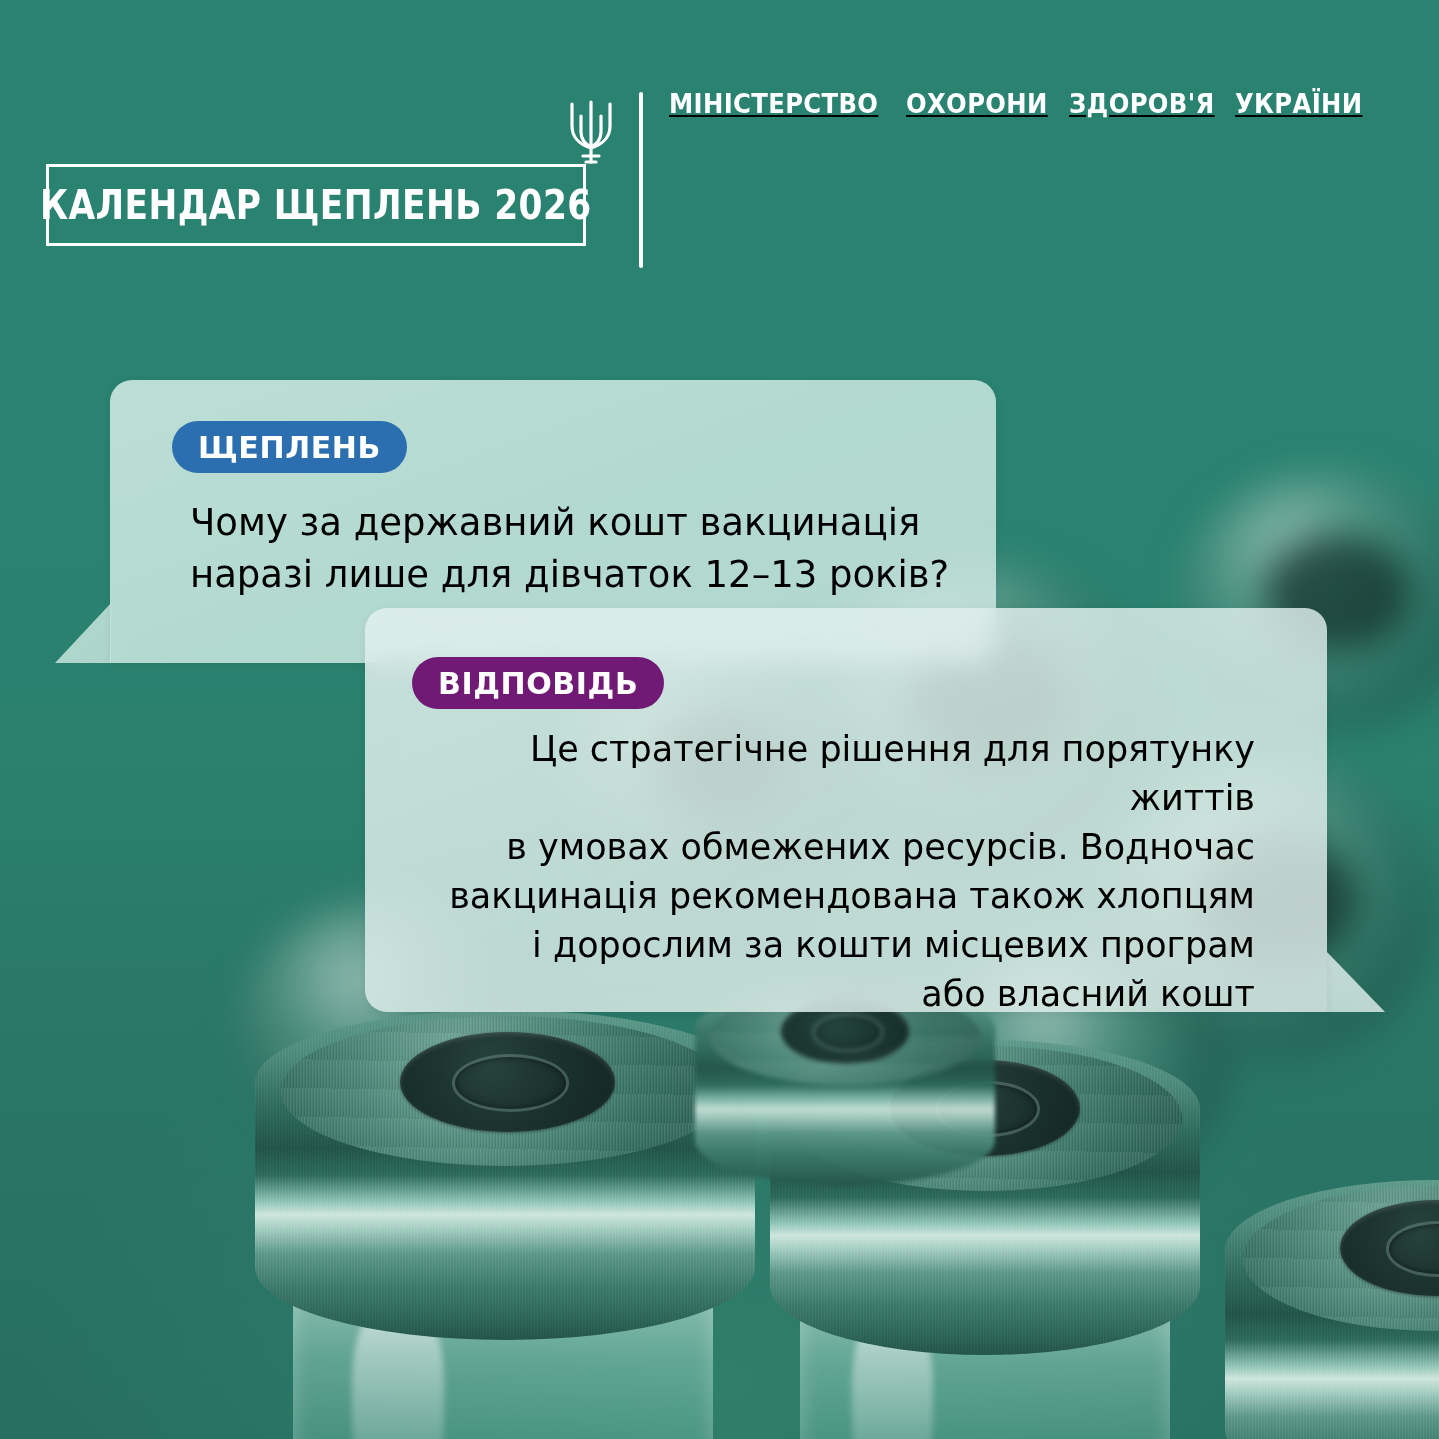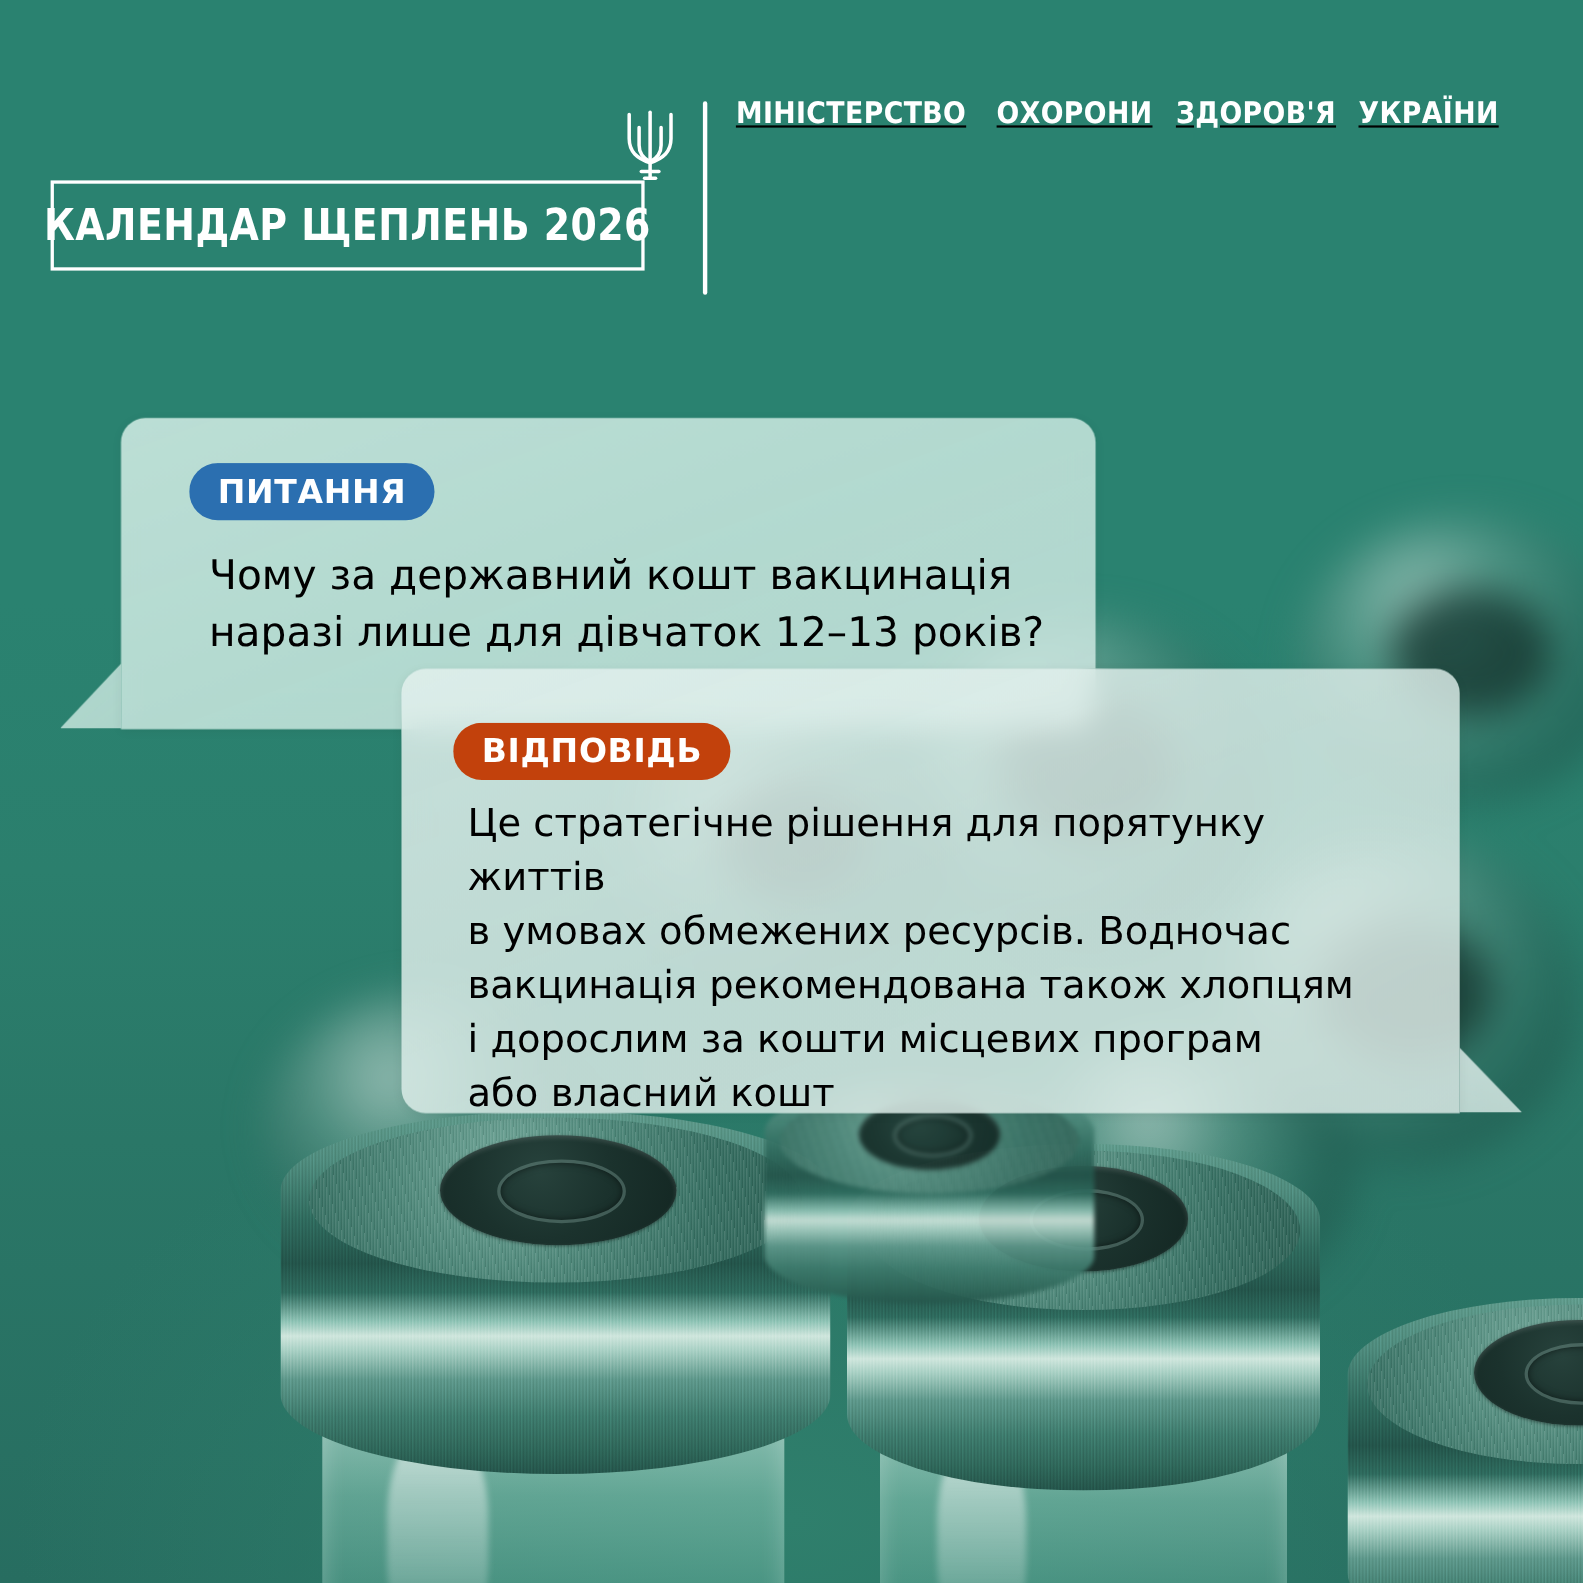"ПИТАННЯ" div.badge { text: ПИТАННЯ -> ЩЕПЛЕНЬ }
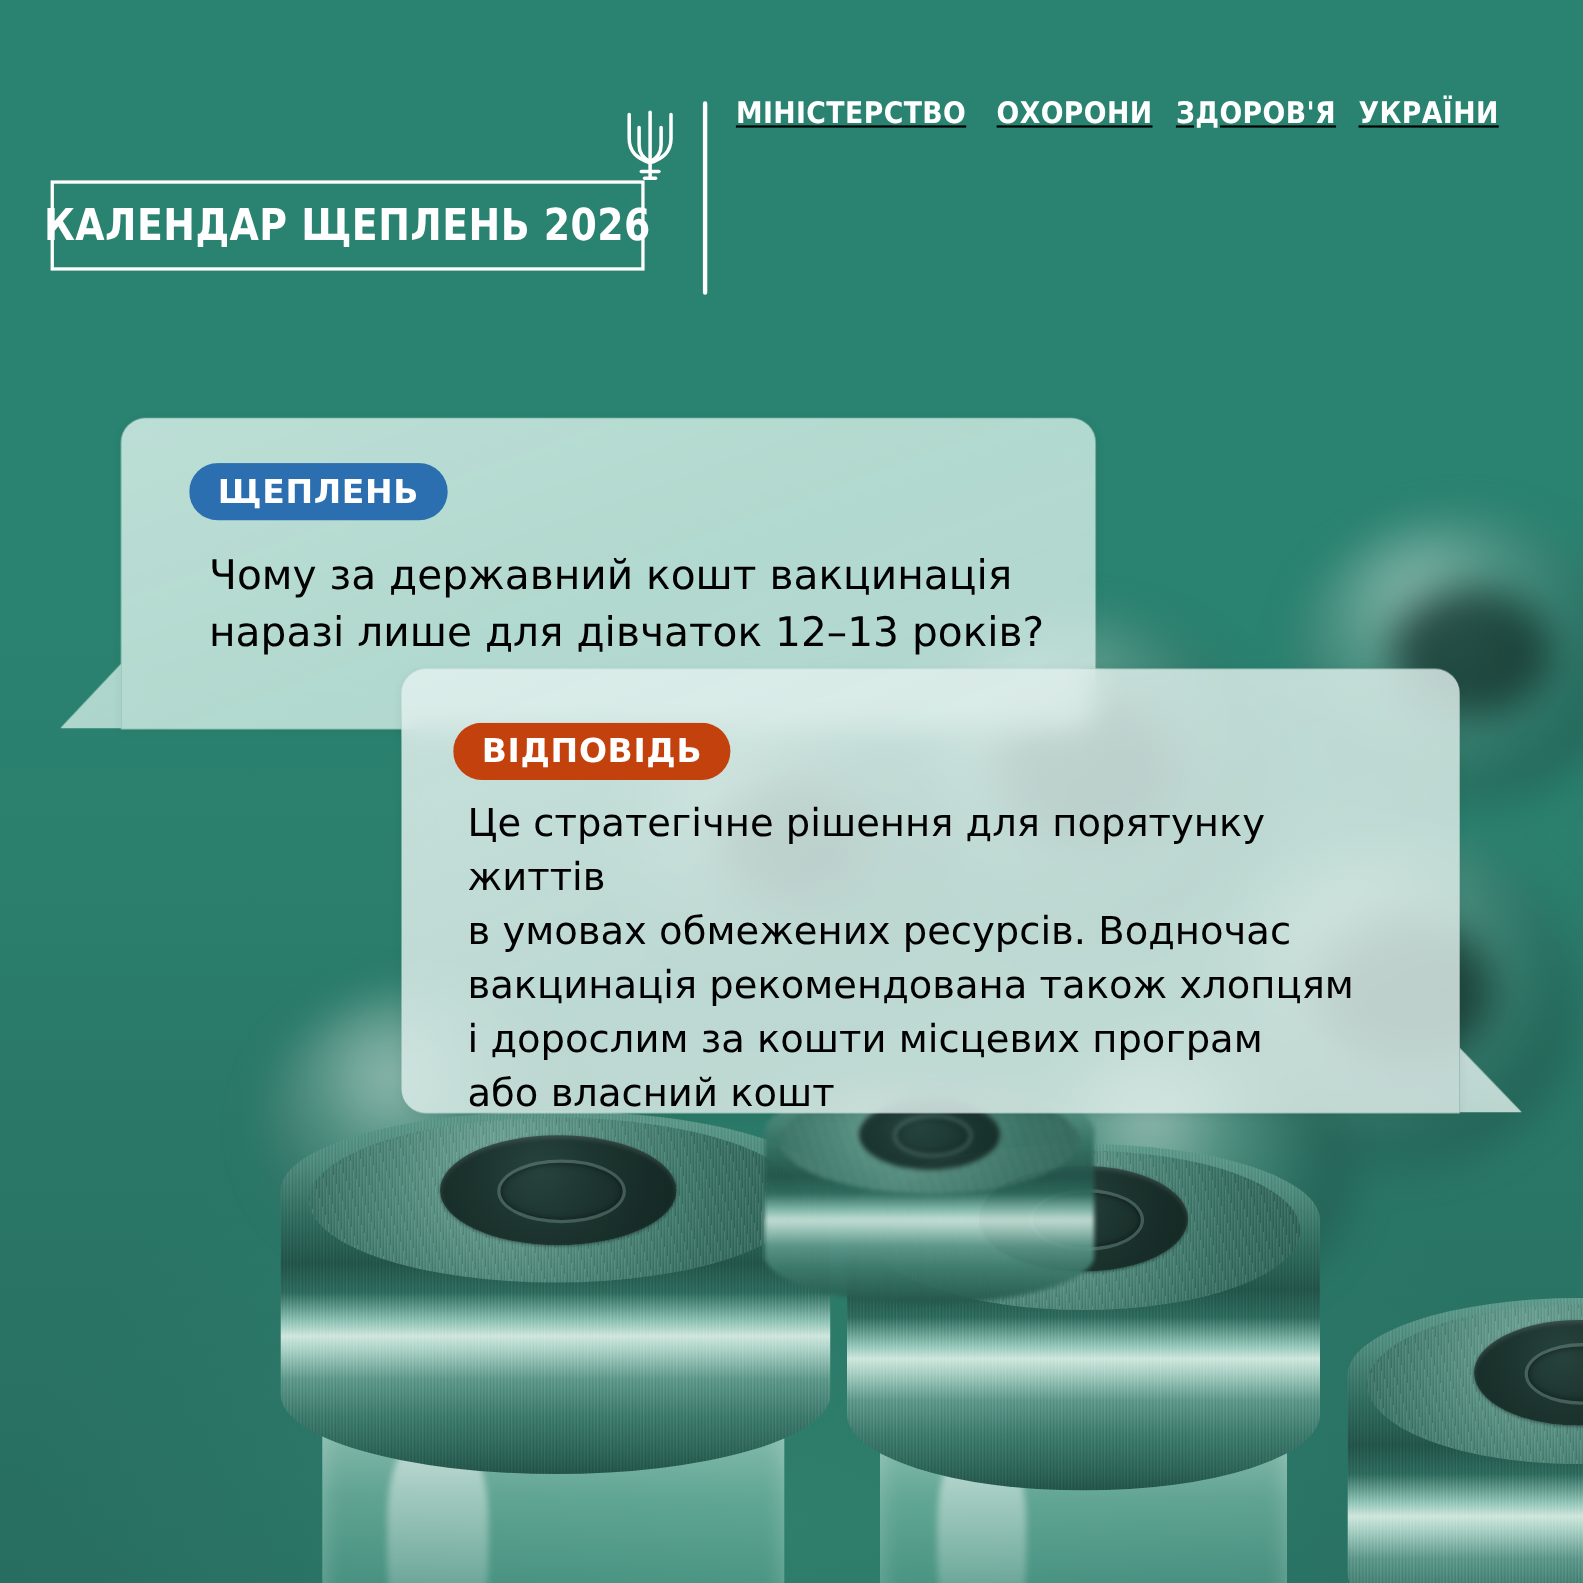"ВІДПОВІДЬ" .badge-a { background: #c2410c -> #701a75 }
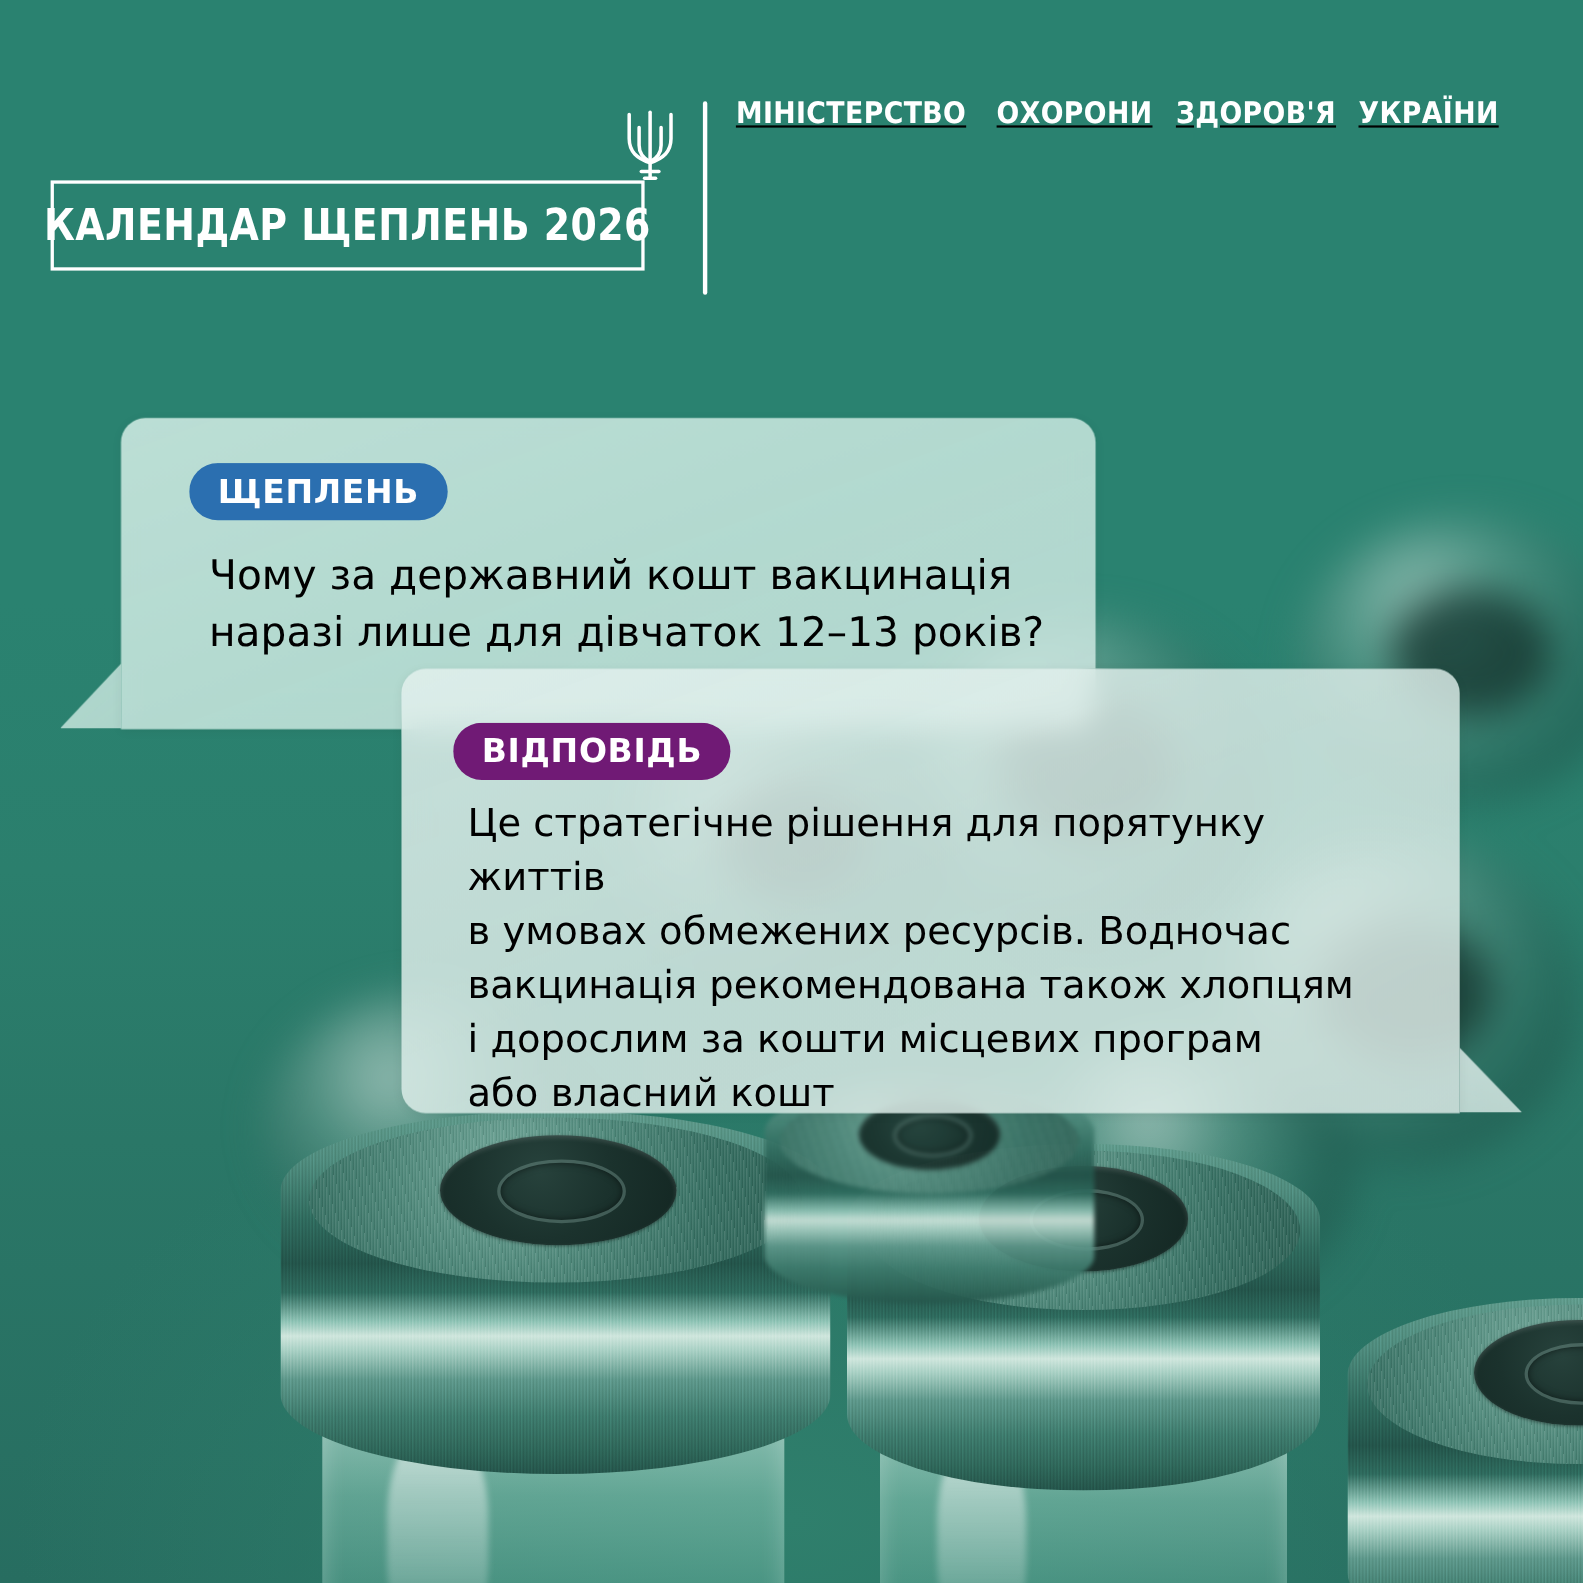"Це стратегічне рішення для порятунку" .text-a { text-align: none -> right }
